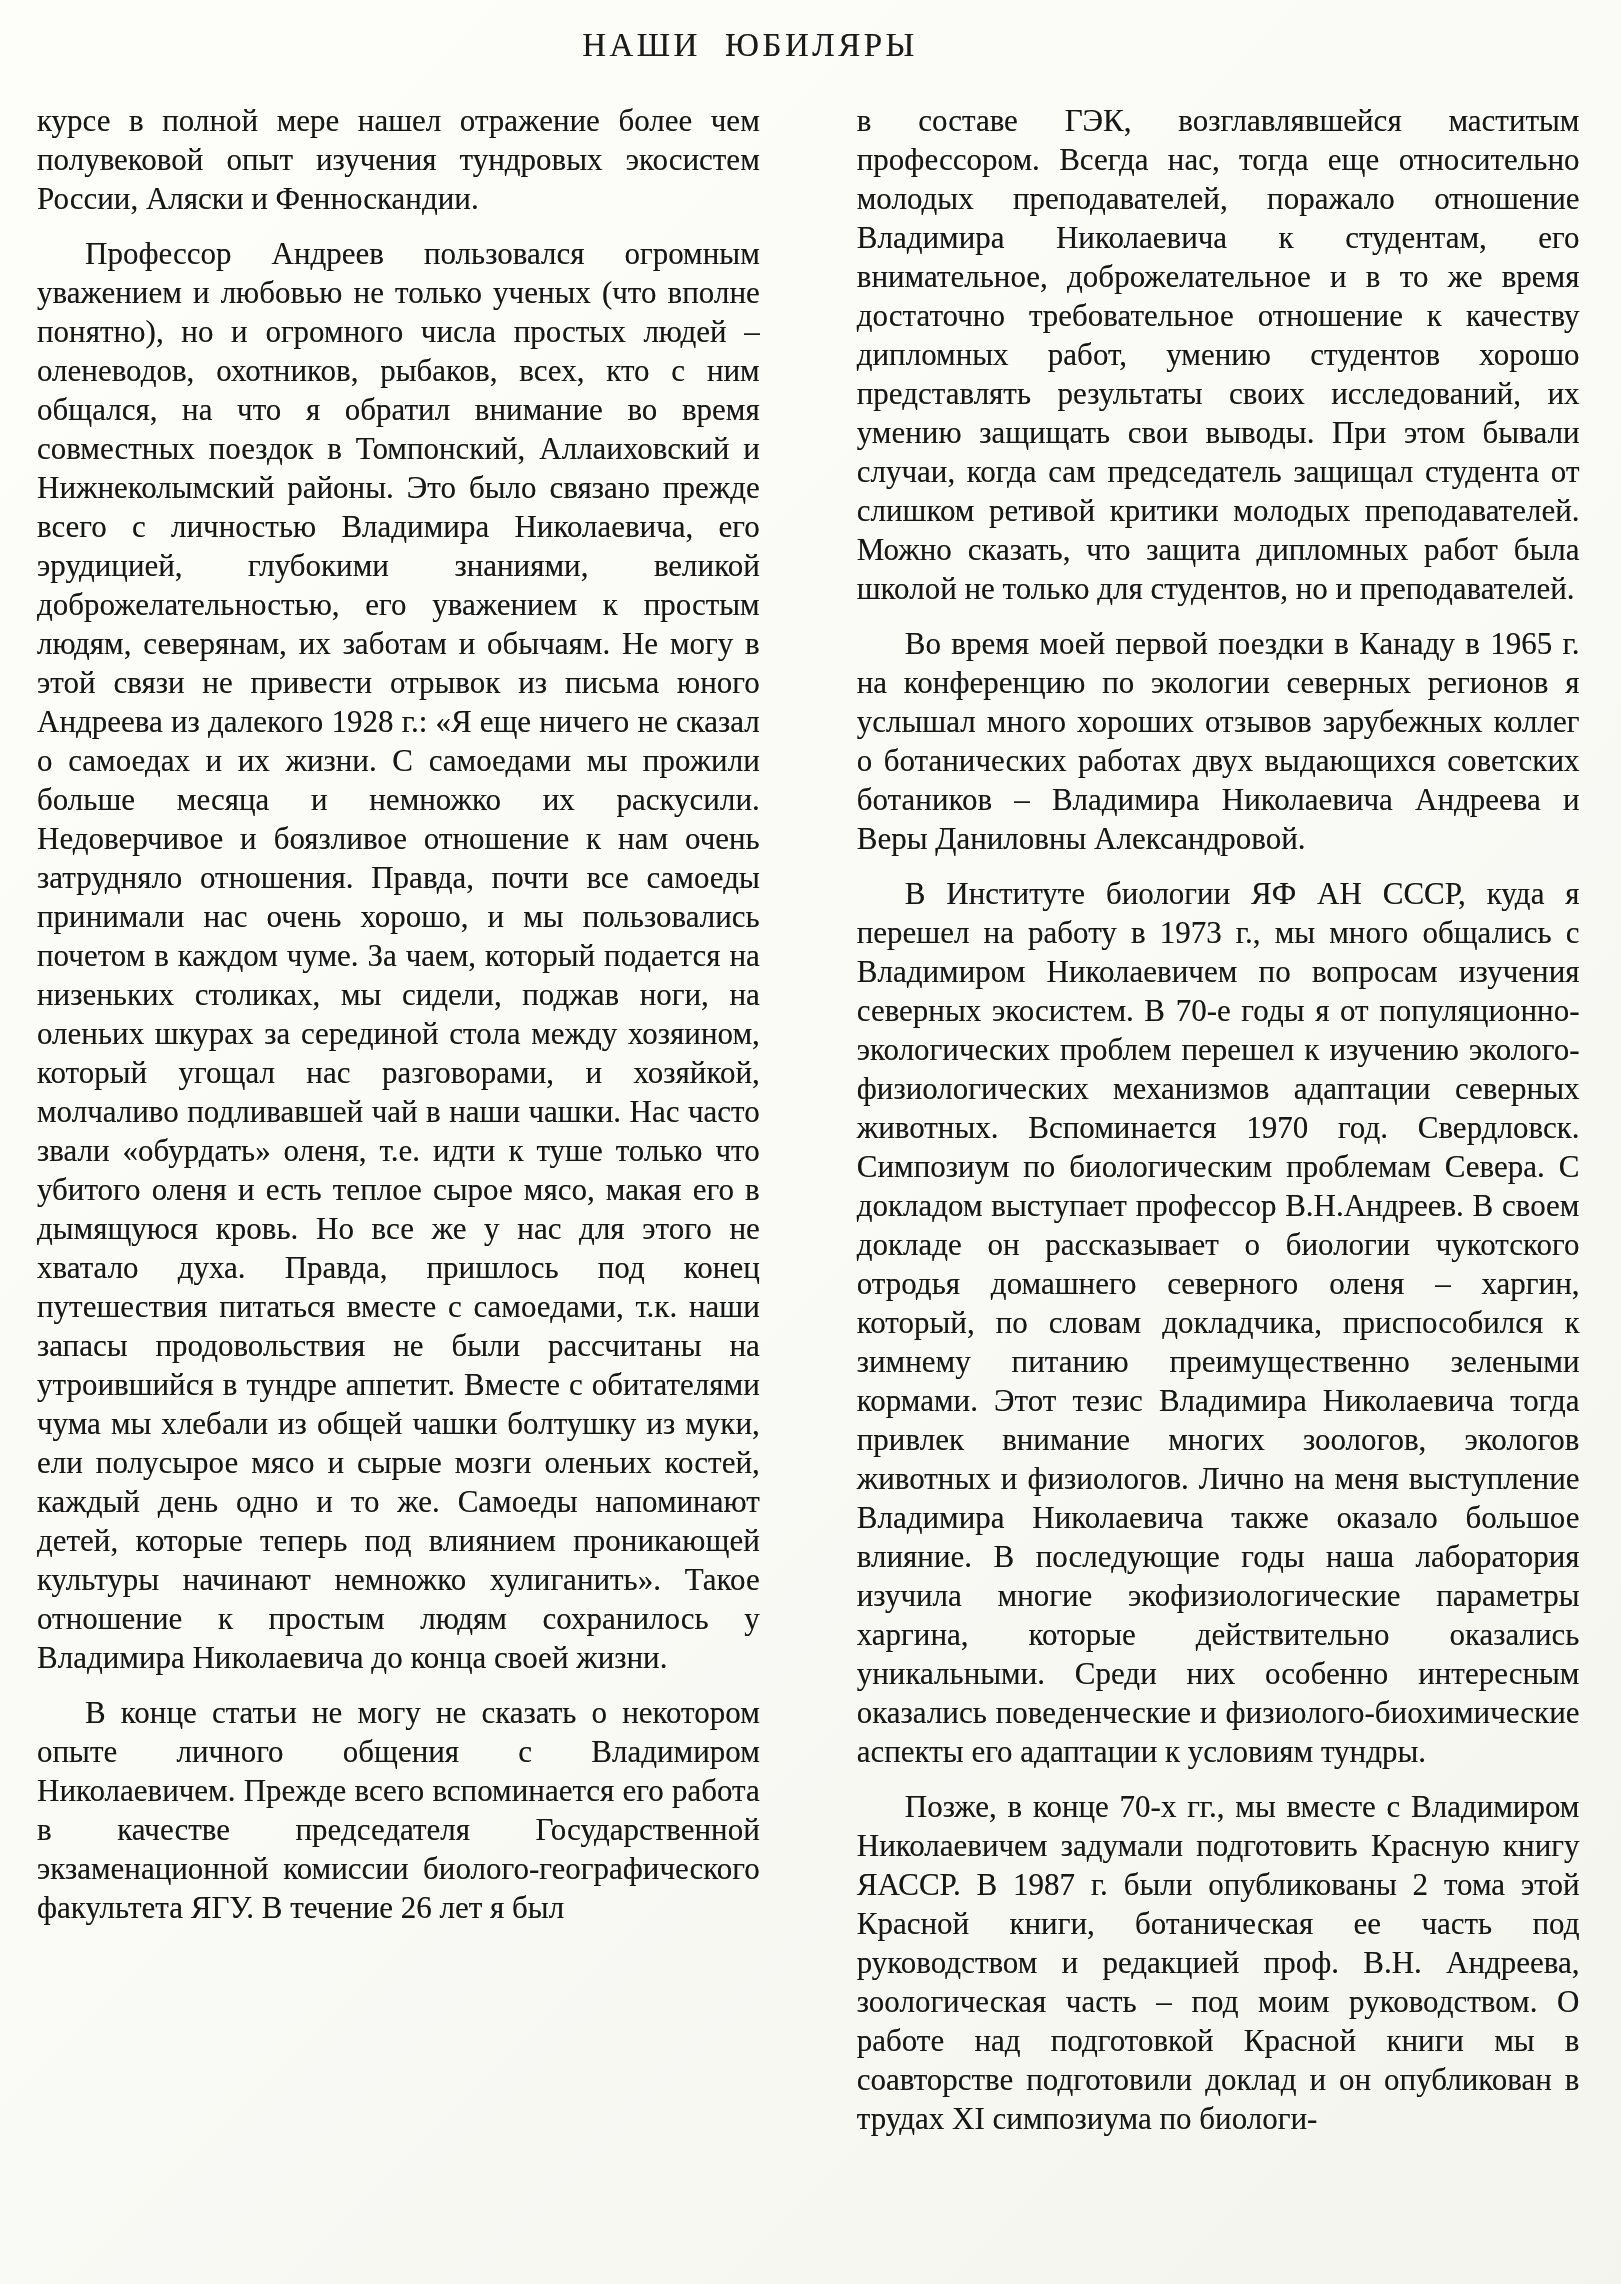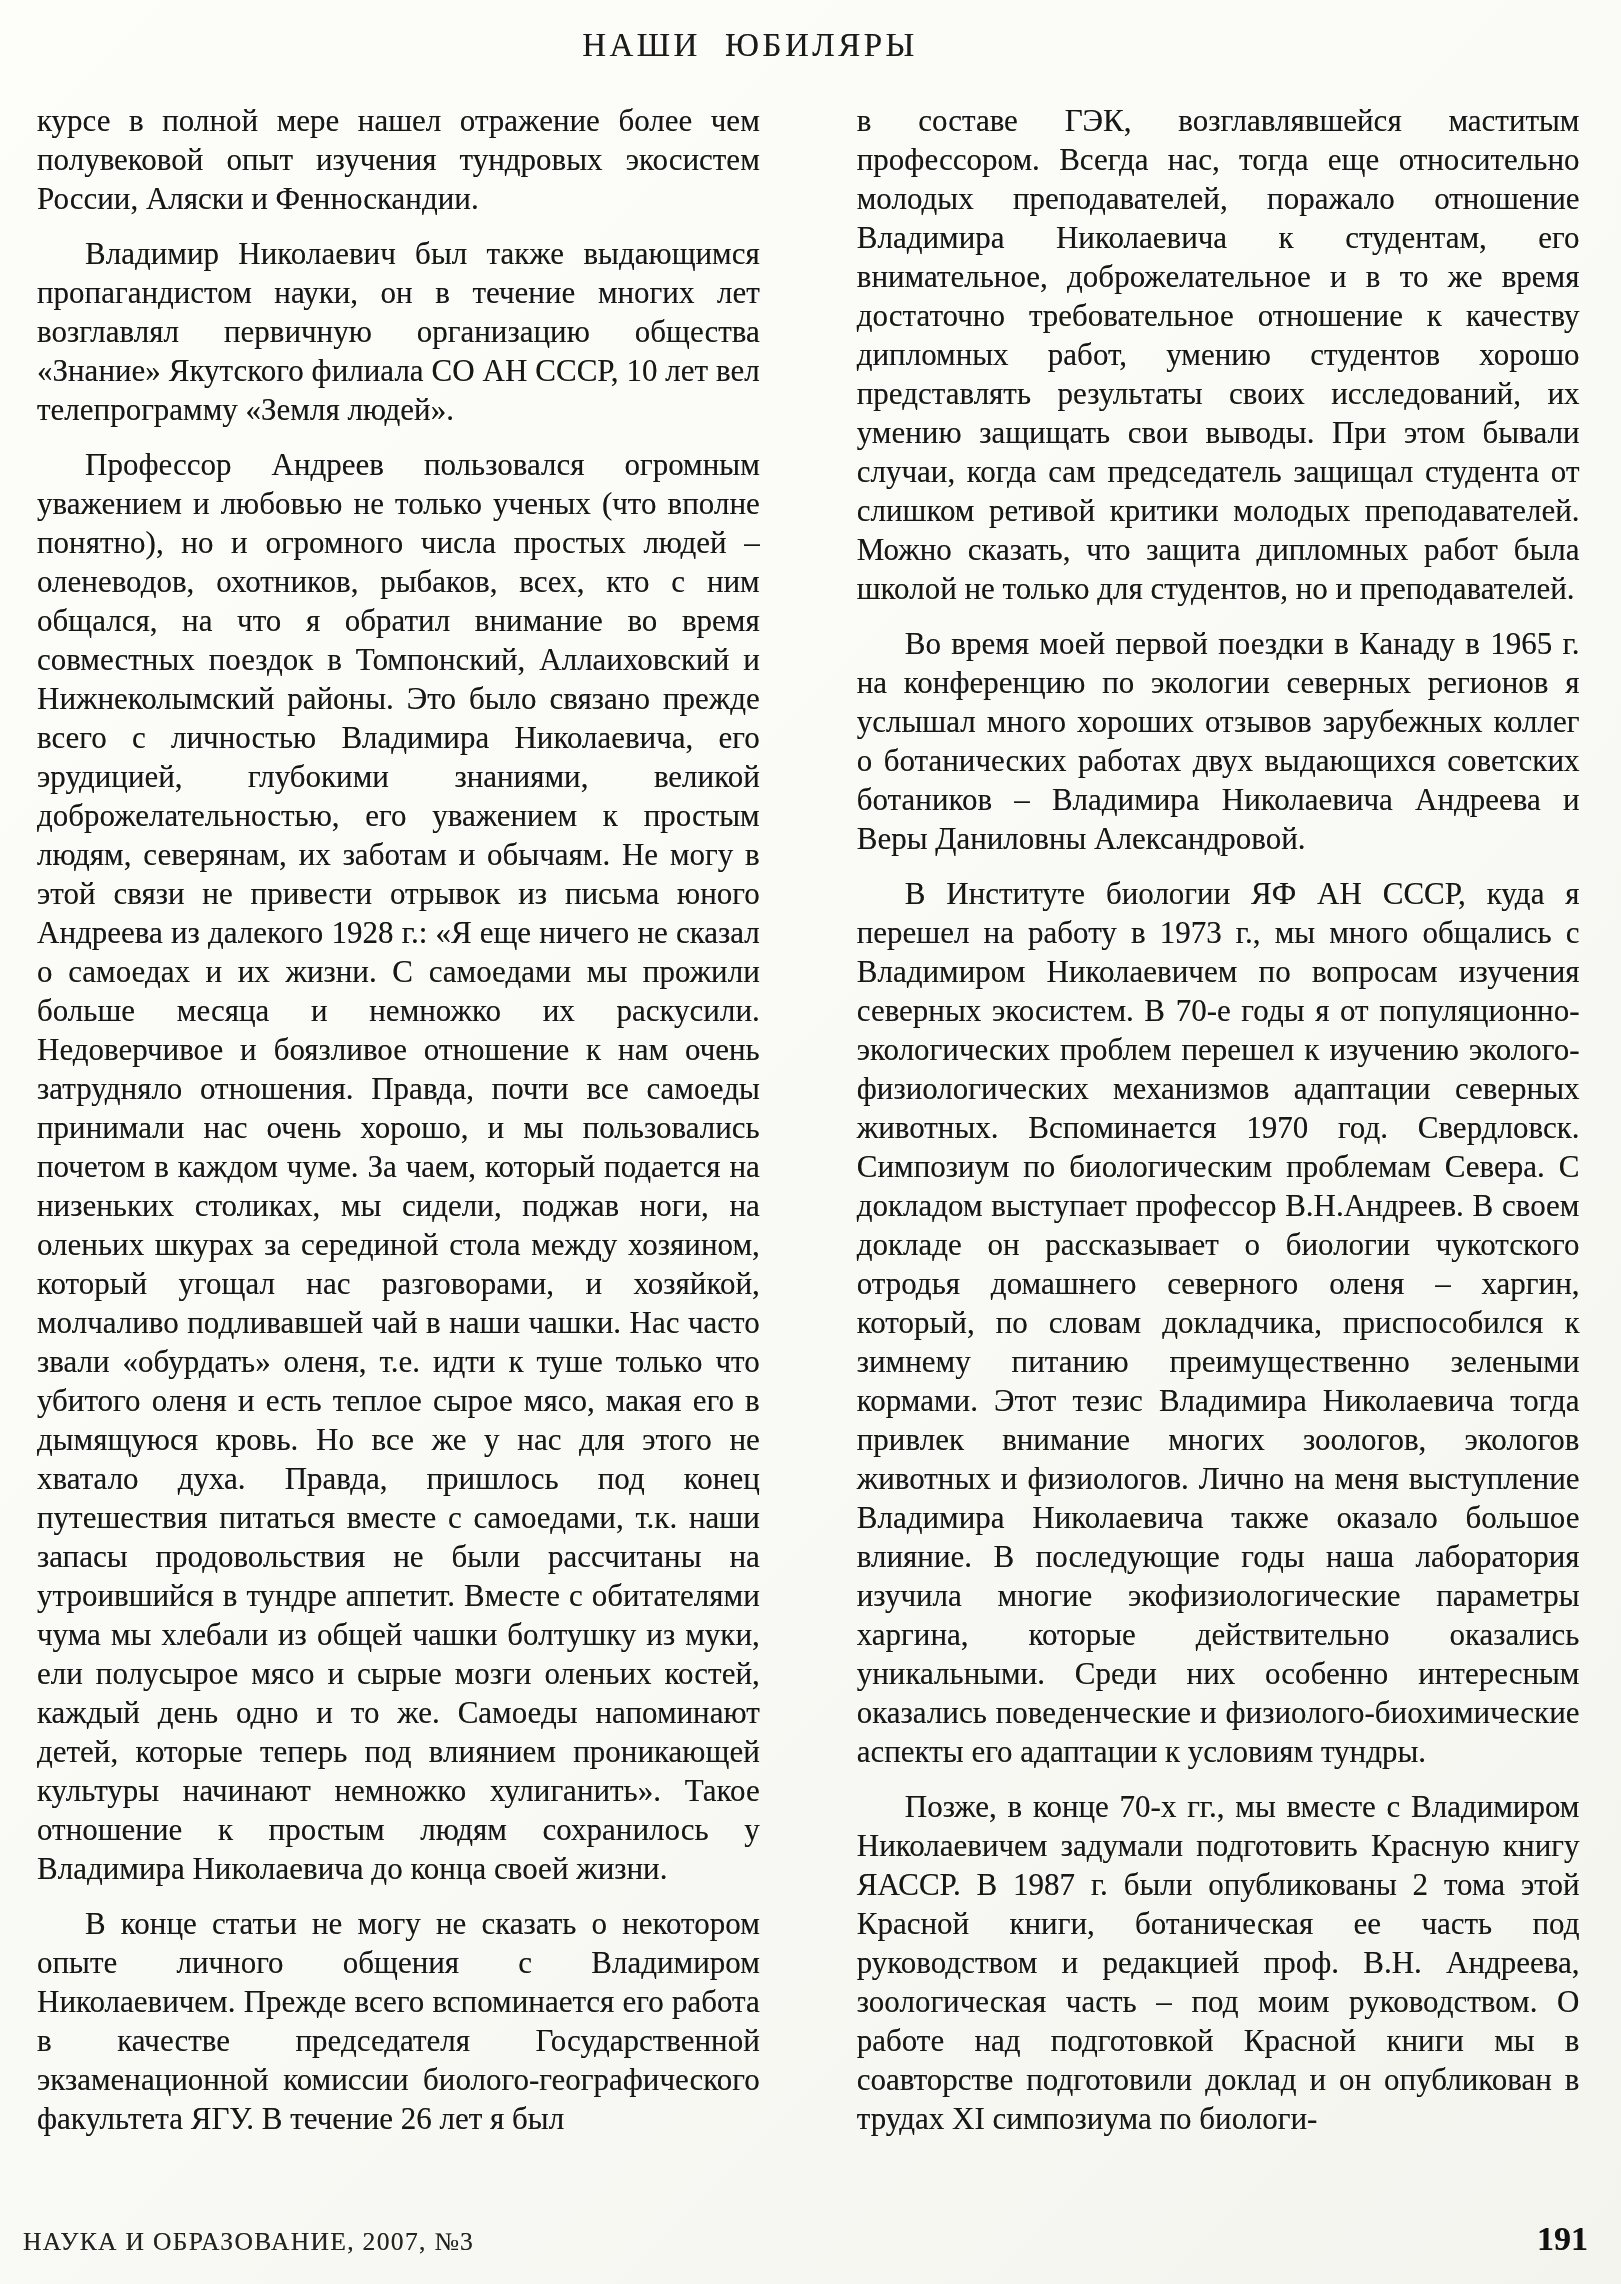"Владимир Николаевич был также выдающимся" p { html: <p>Владимир Николаевич был также выдающимся пропагандистом науки, он в течение многих лет возглавлял первичную организацию общества «Знание» Якутского филиала СО АН СССР, 10 лет вел телепрограмму «Земля людей».</p> -> none }
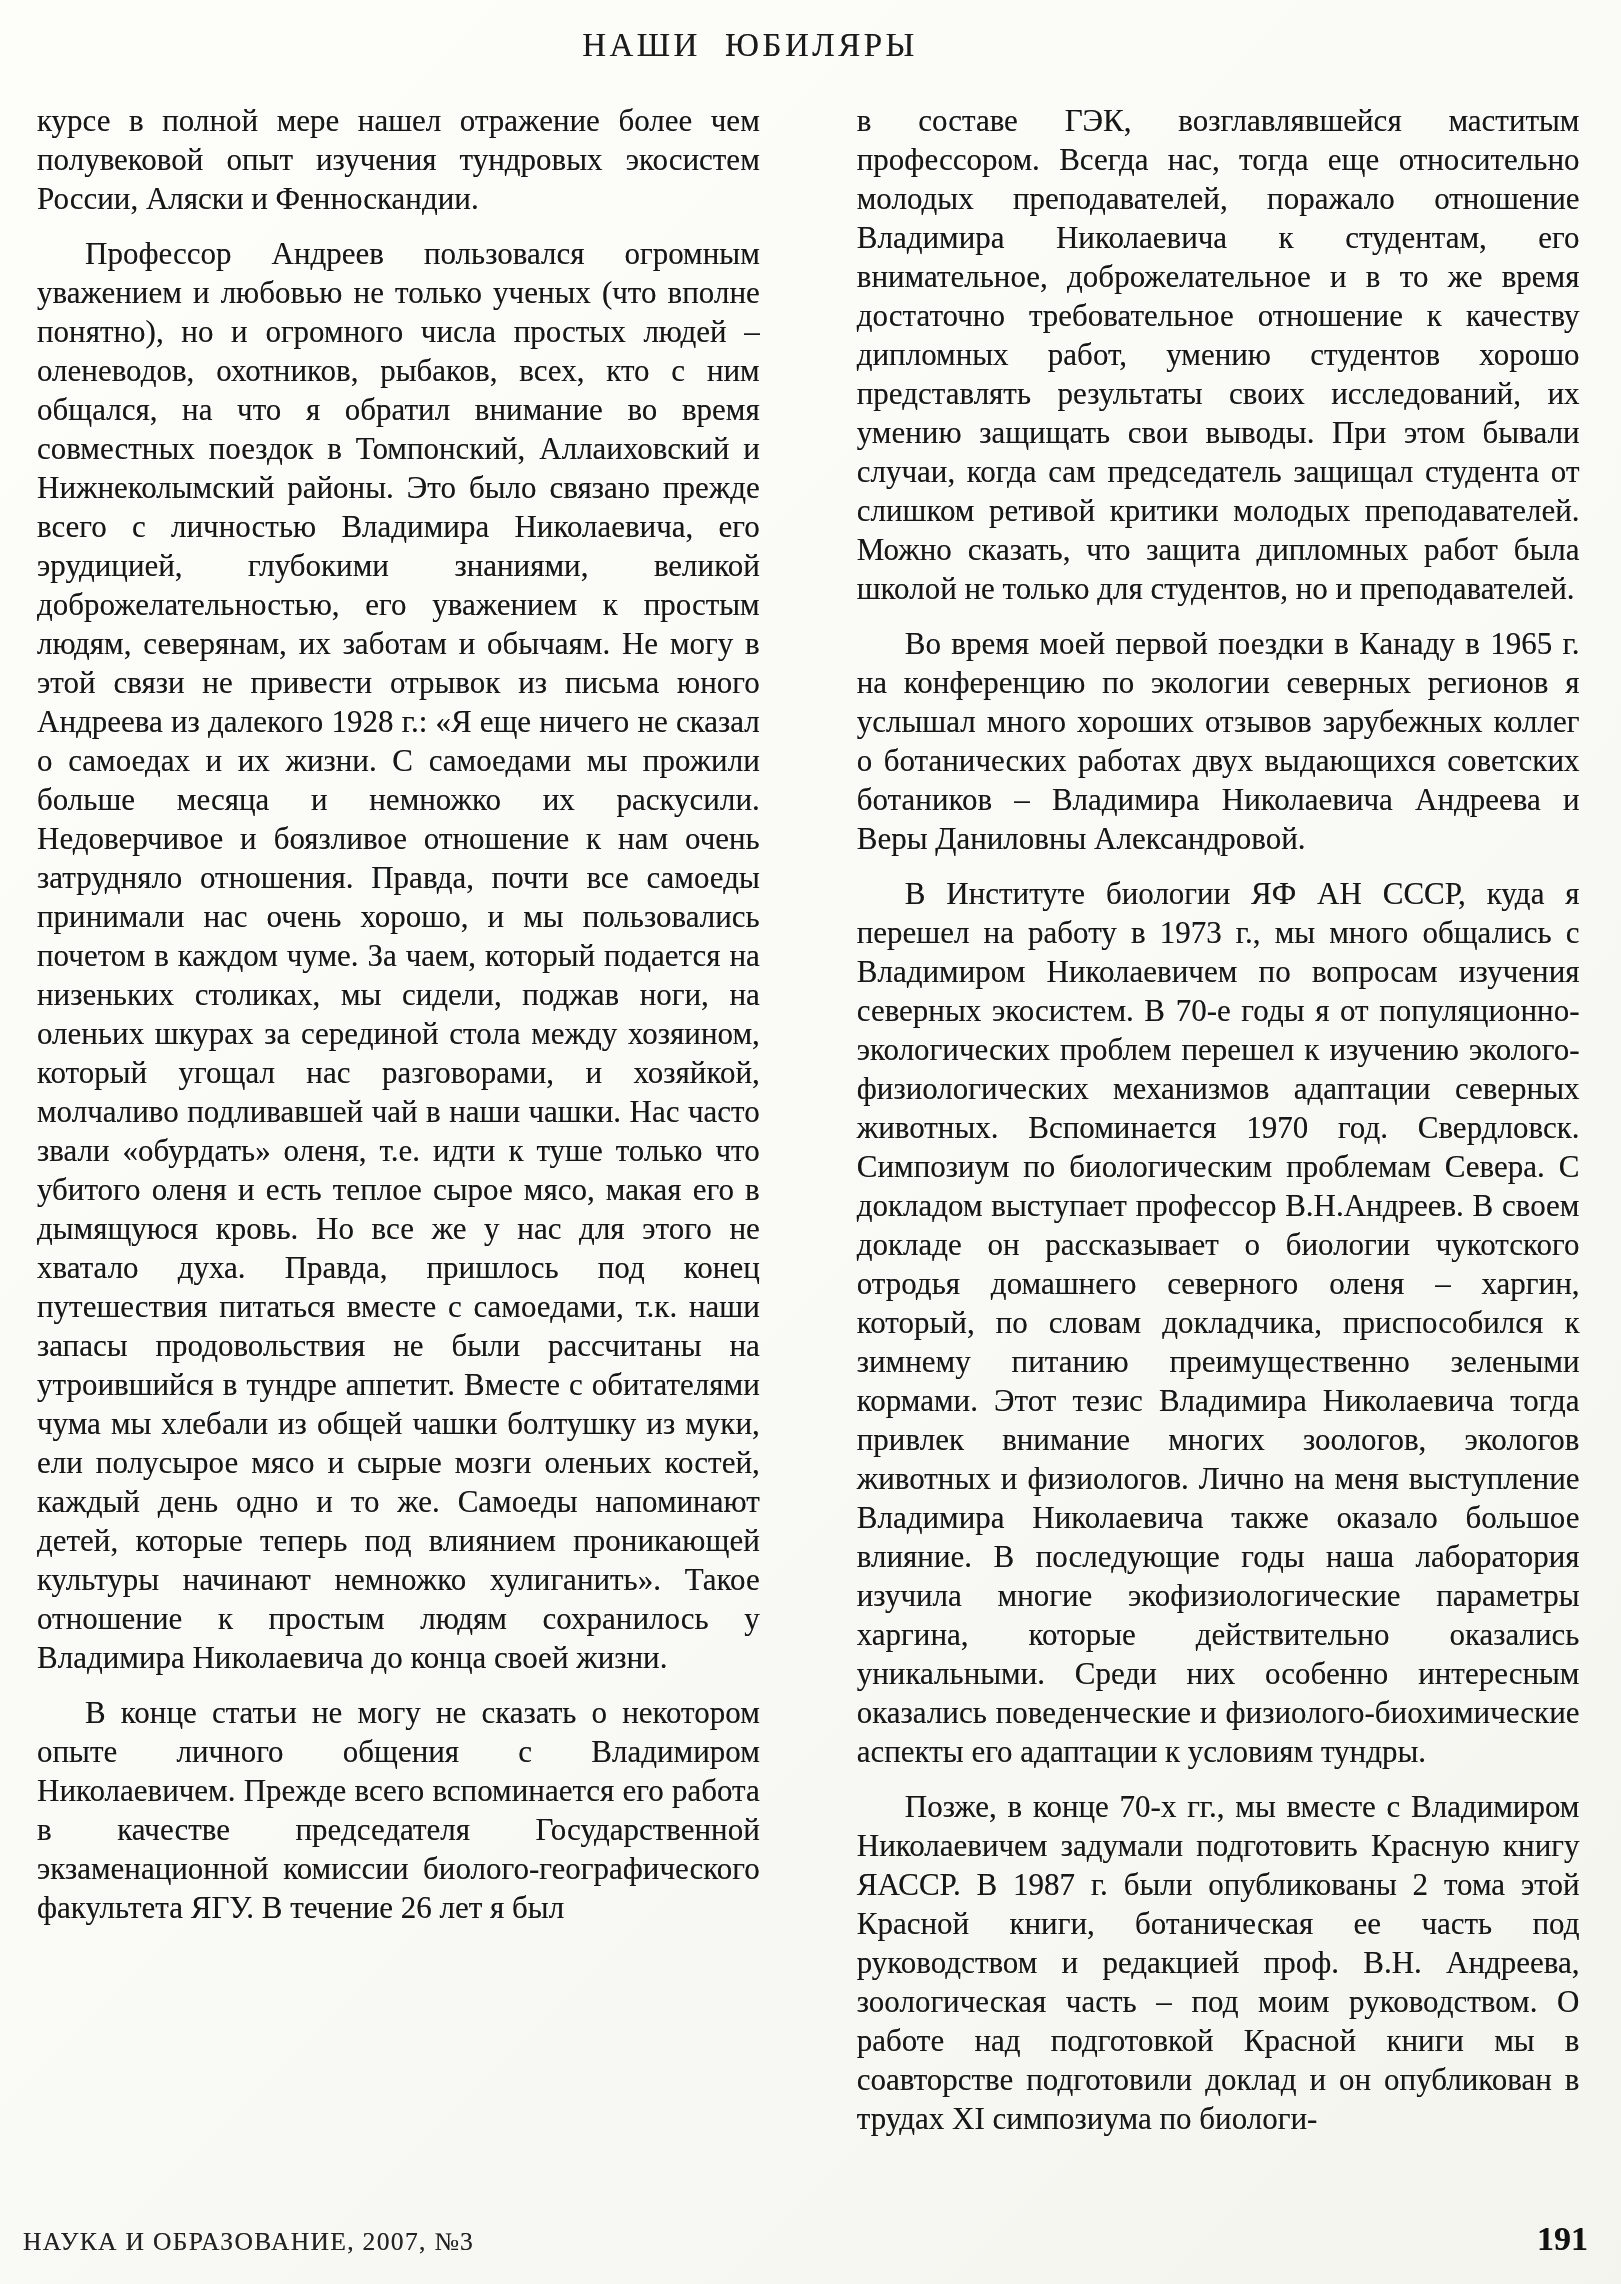"НАУКА И ОБРАЗОВАНИЕ, 2007, №3" div.footer { html: <div> <span>НАУКА И ОБРАЗОВАНИЕ, 2007, №3</span> <span>191</span> </div> -> none }
